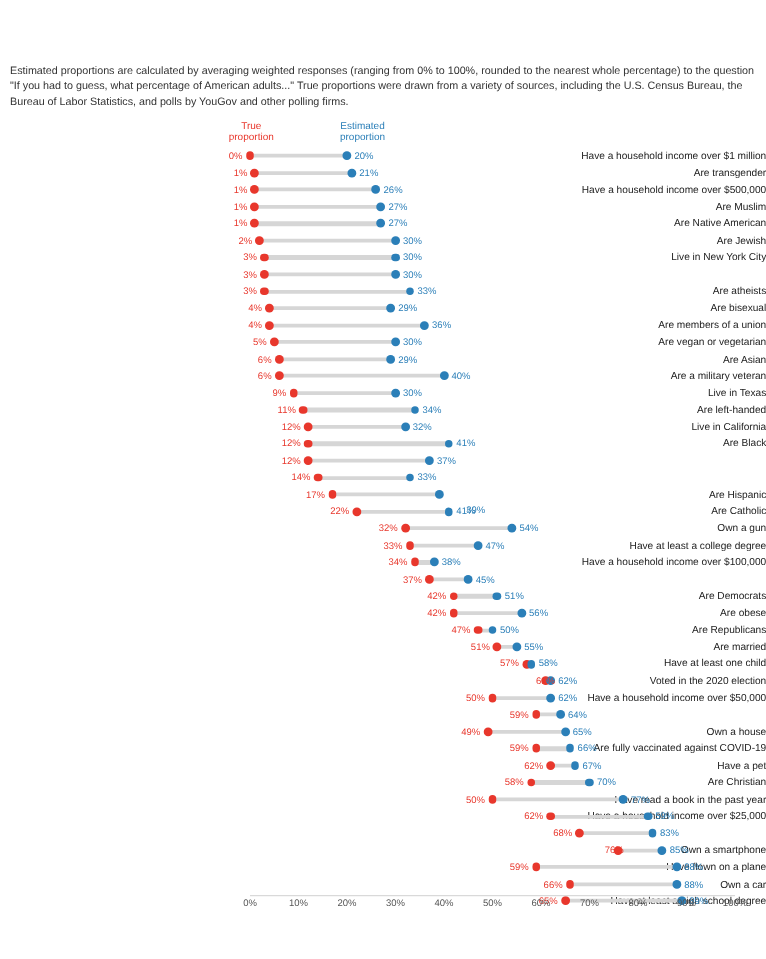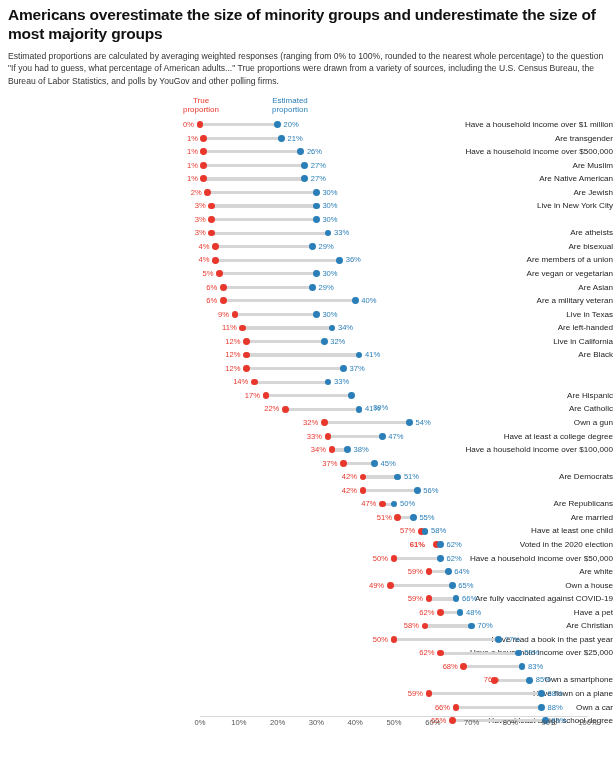"Americans overestimate the size of" div.title { html: <div>Americans overestimate the size of minority groups and underestimate the size of most majority groups</div> -> none }
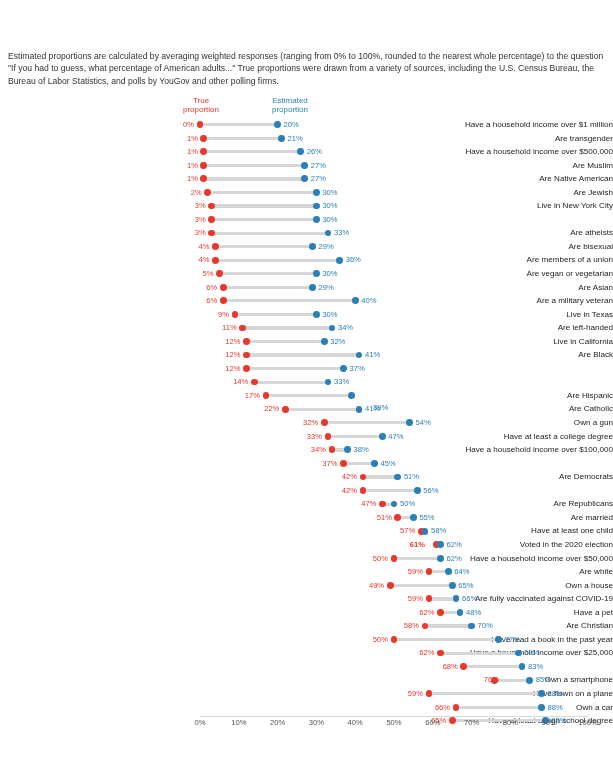"Are obese" div.rowlabel { html: none -> <div>Are obese</div> }
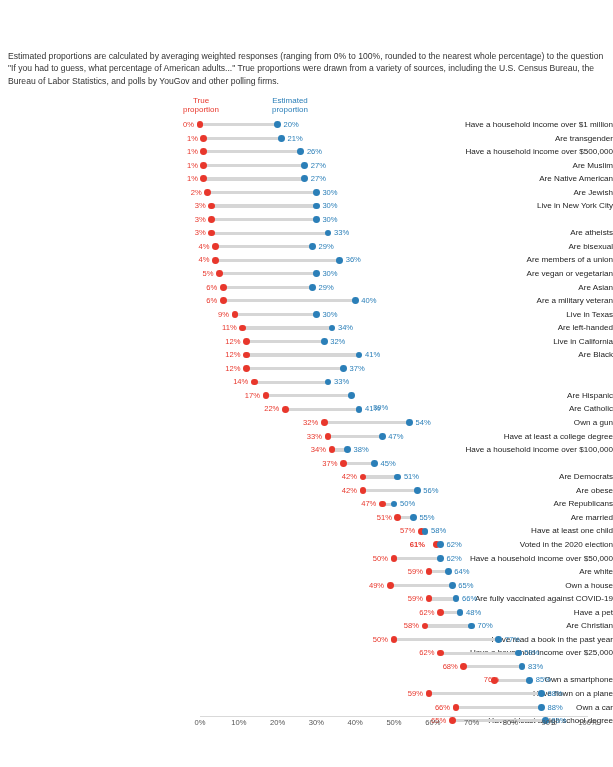"61%" div.val { font-weight: bold -> none; right: 163px -> 144px }
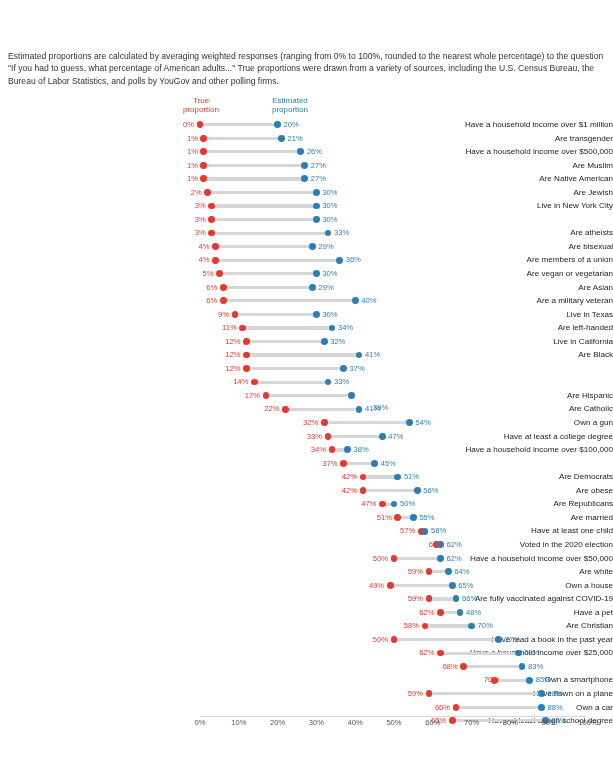"Are white" div.rowlabel { html: <div>Are white</div> -> none }
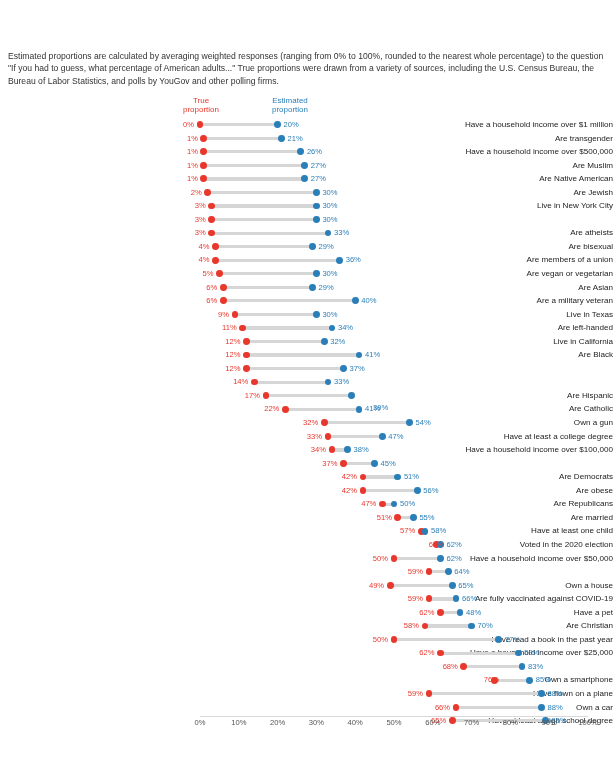"48%" div.val { text: 48% -> 67% }
